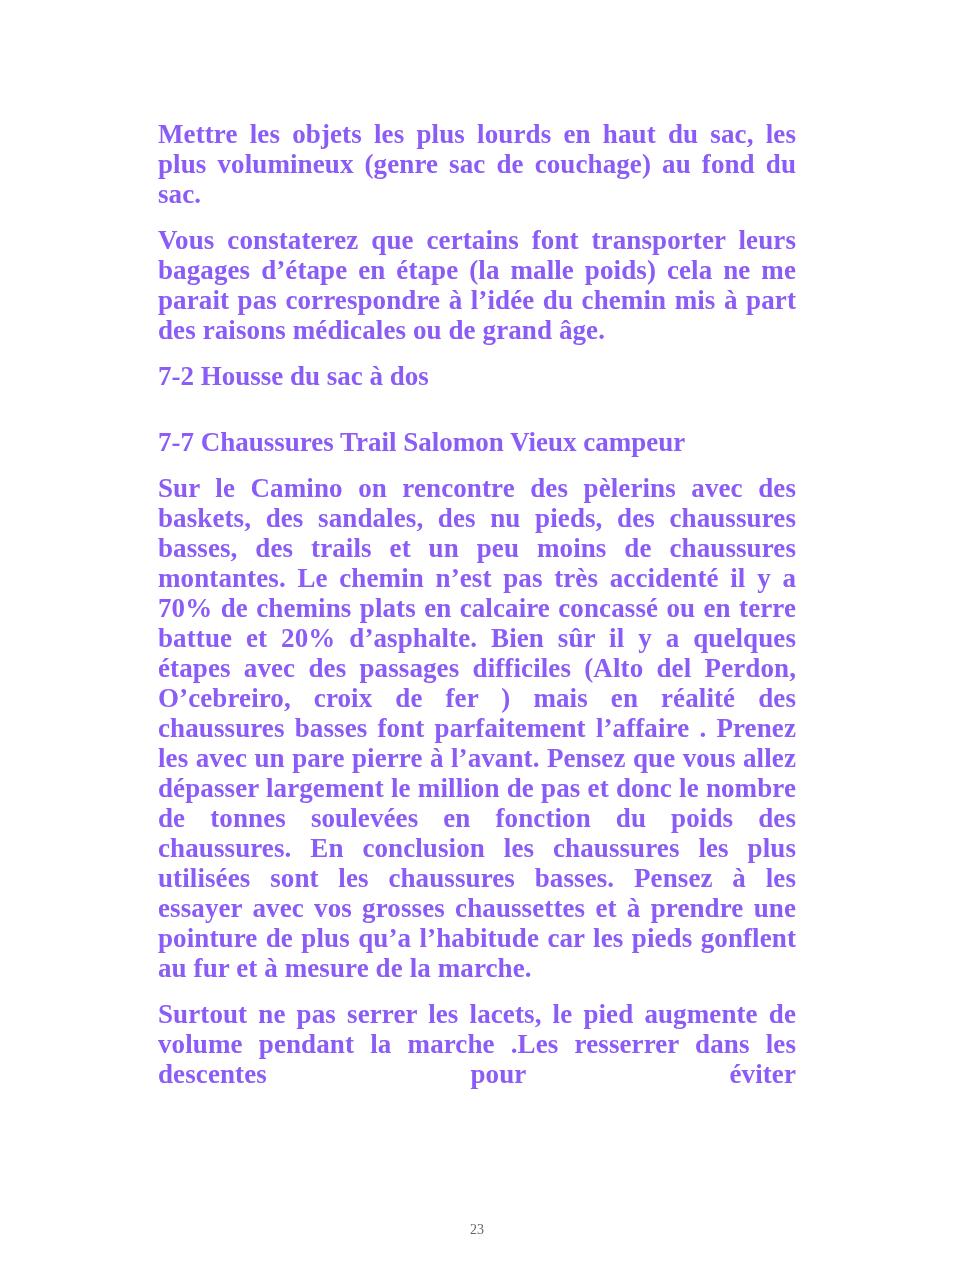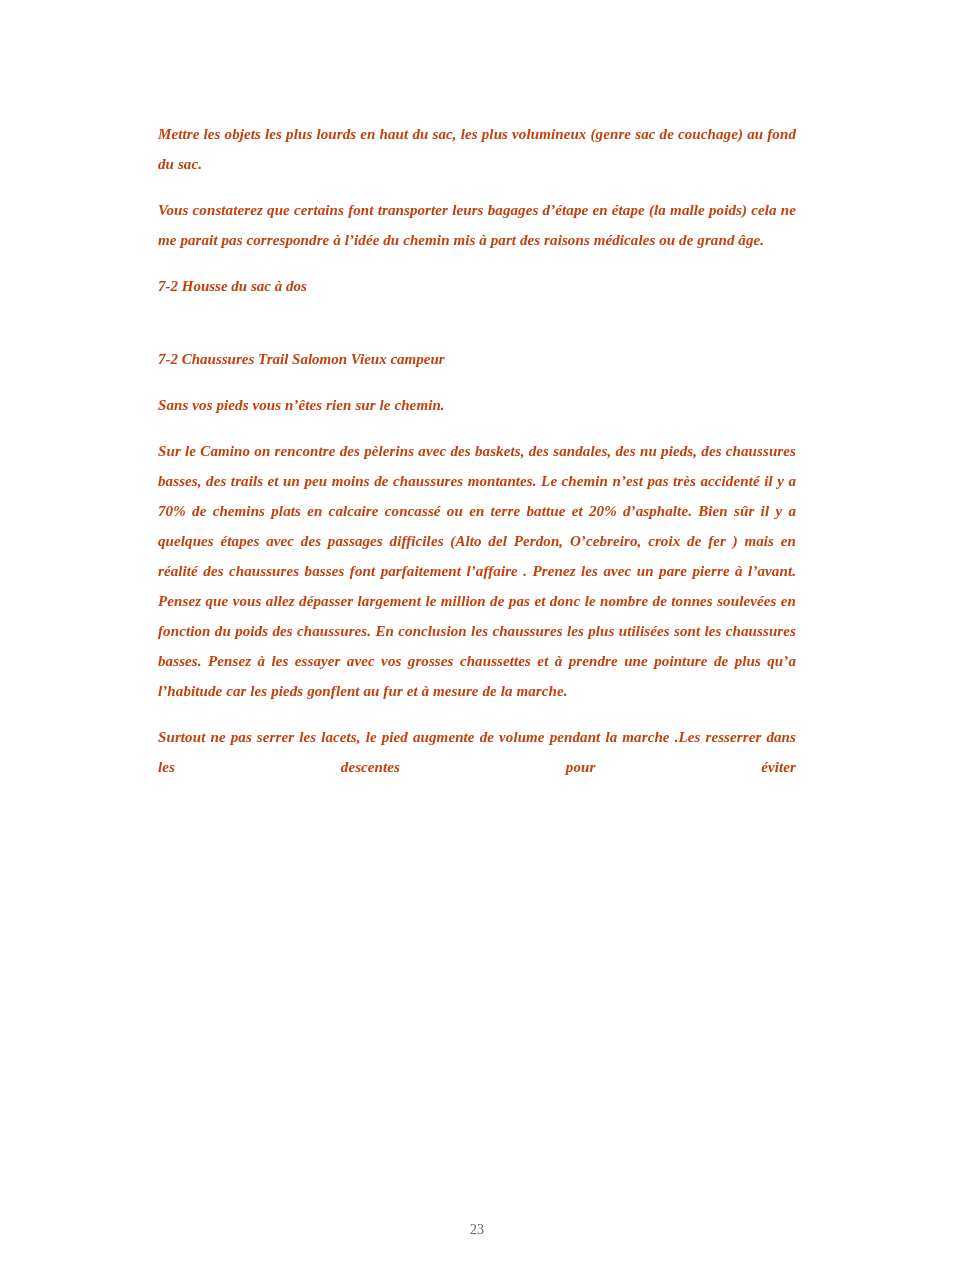"Mettre les objets les plus" .page { color: #c2410c -> #8b5cf6; font-size: 15px -> 27px; font-style: italic -> none }
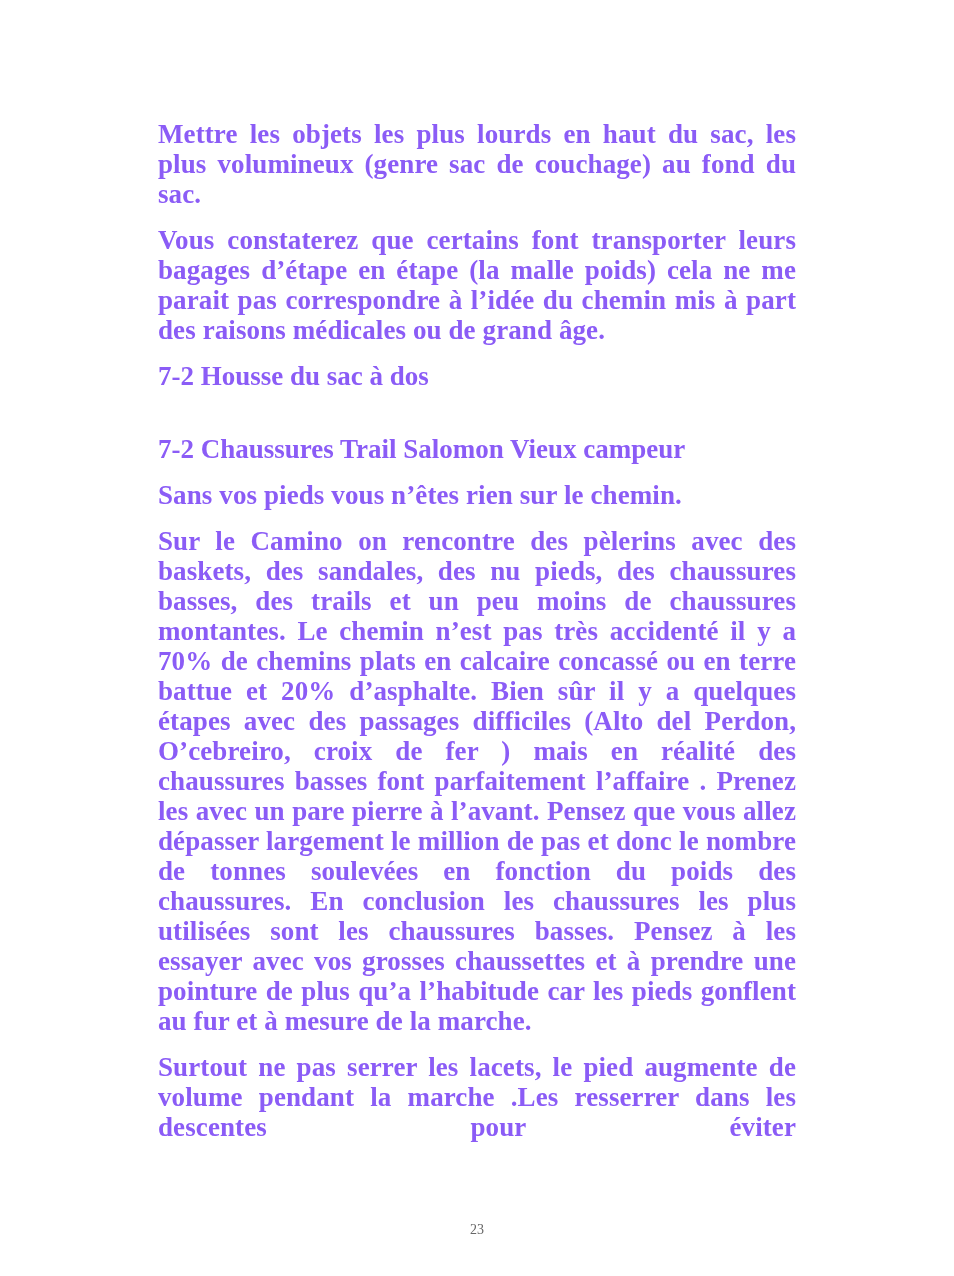"7-2 Housse du sac à" .heading { margin: 8px 0 16px 0 -> 1px 0 16px 0 }
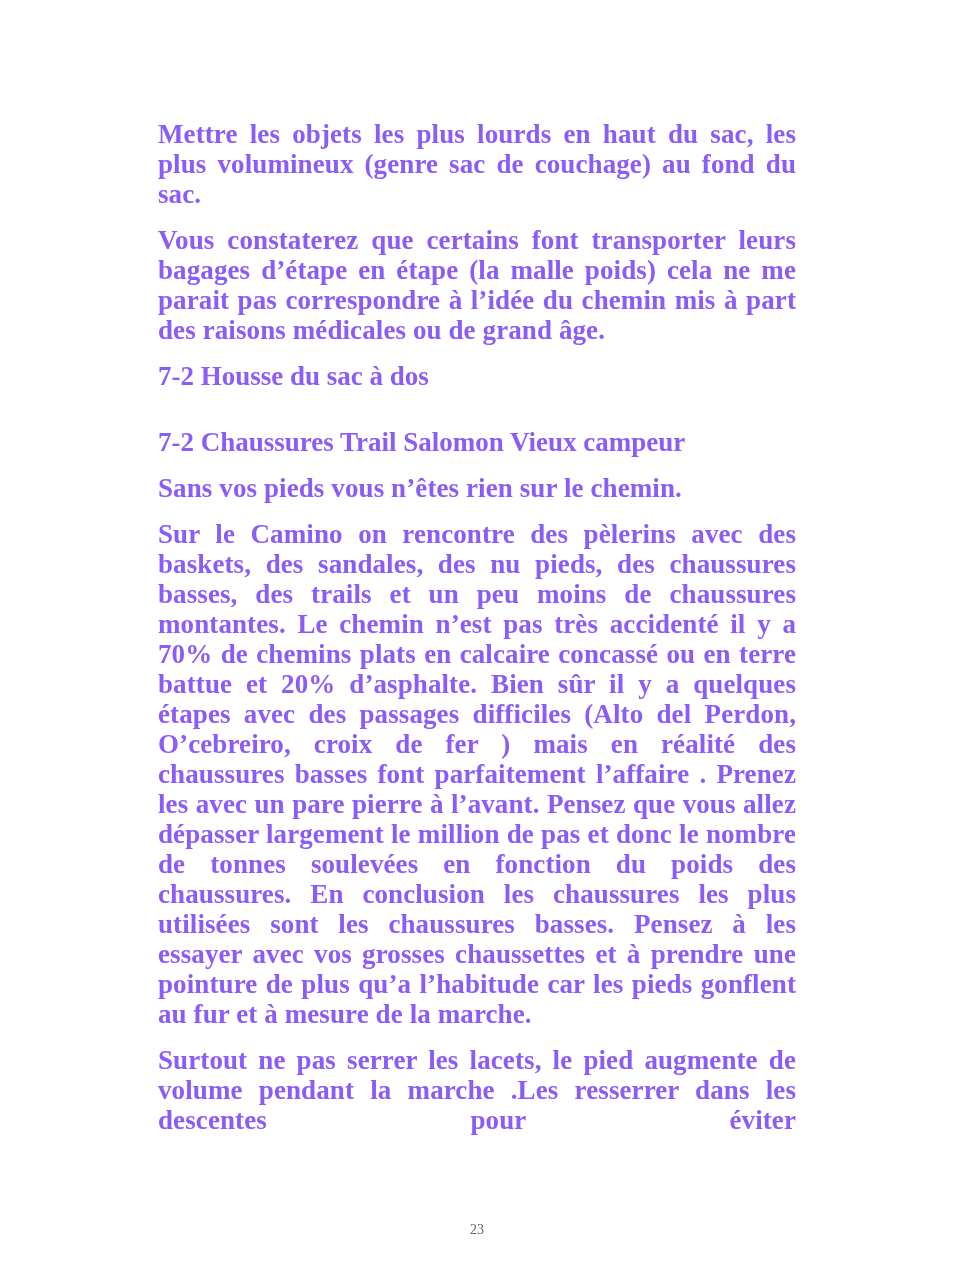"7-2 Chaussures Trail Salomon Vieux" p.heading { text: 7-2 -> 7-7 }
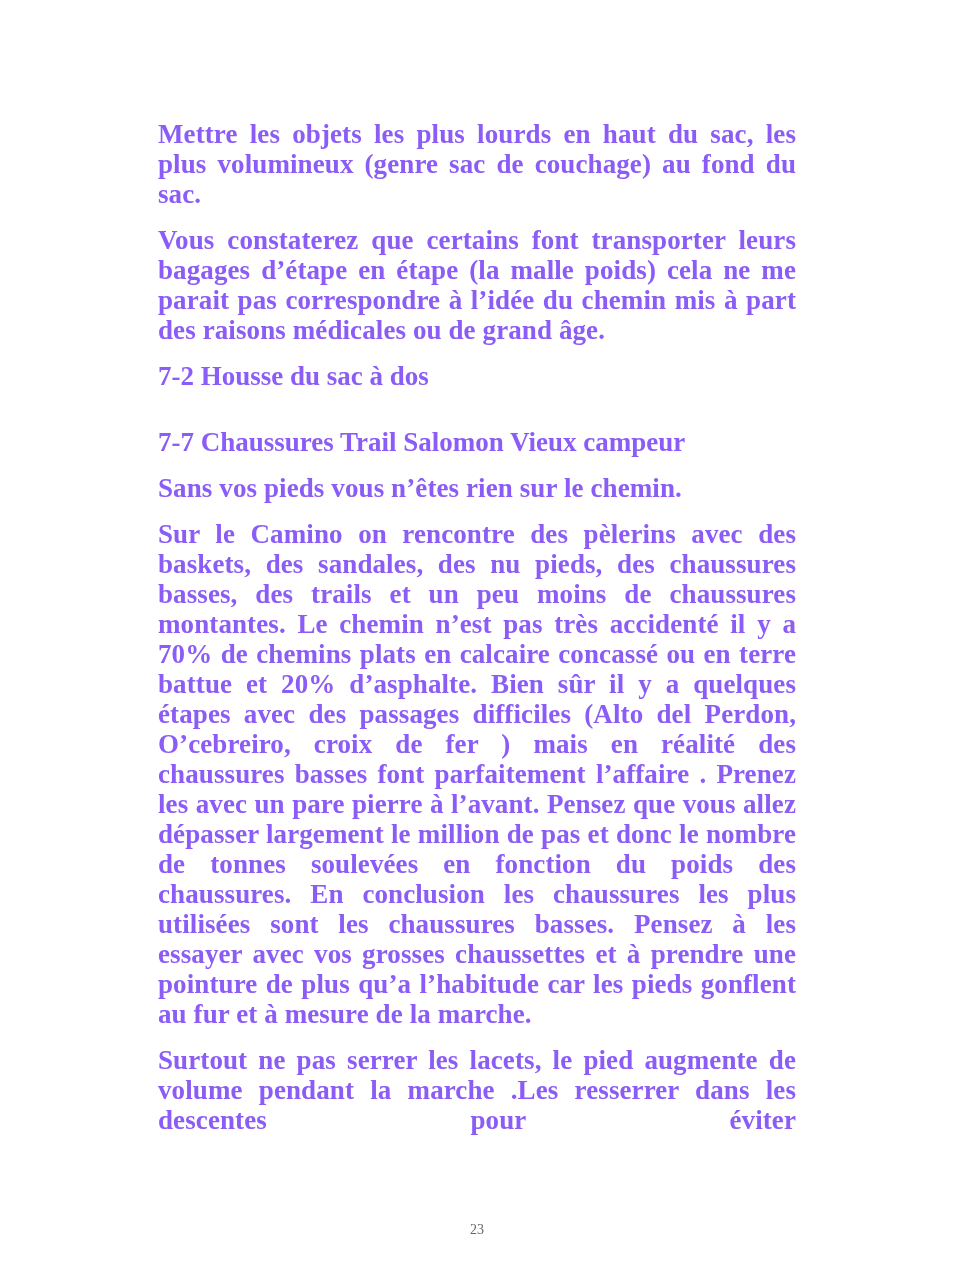"Sans vos pieds vous n’êtes" p.para { html: <p>Sans vos pieds vous n’êtes rien sur le chemin.</p> -> none }
